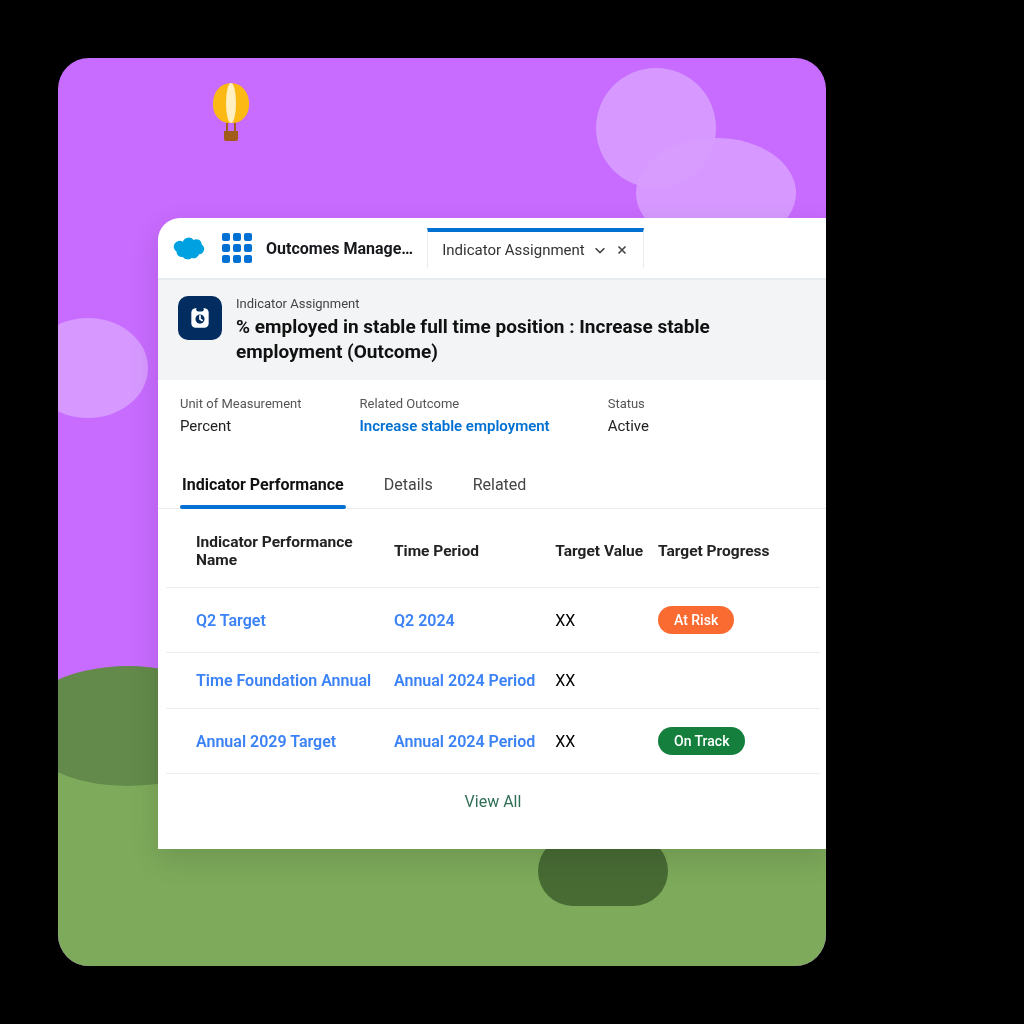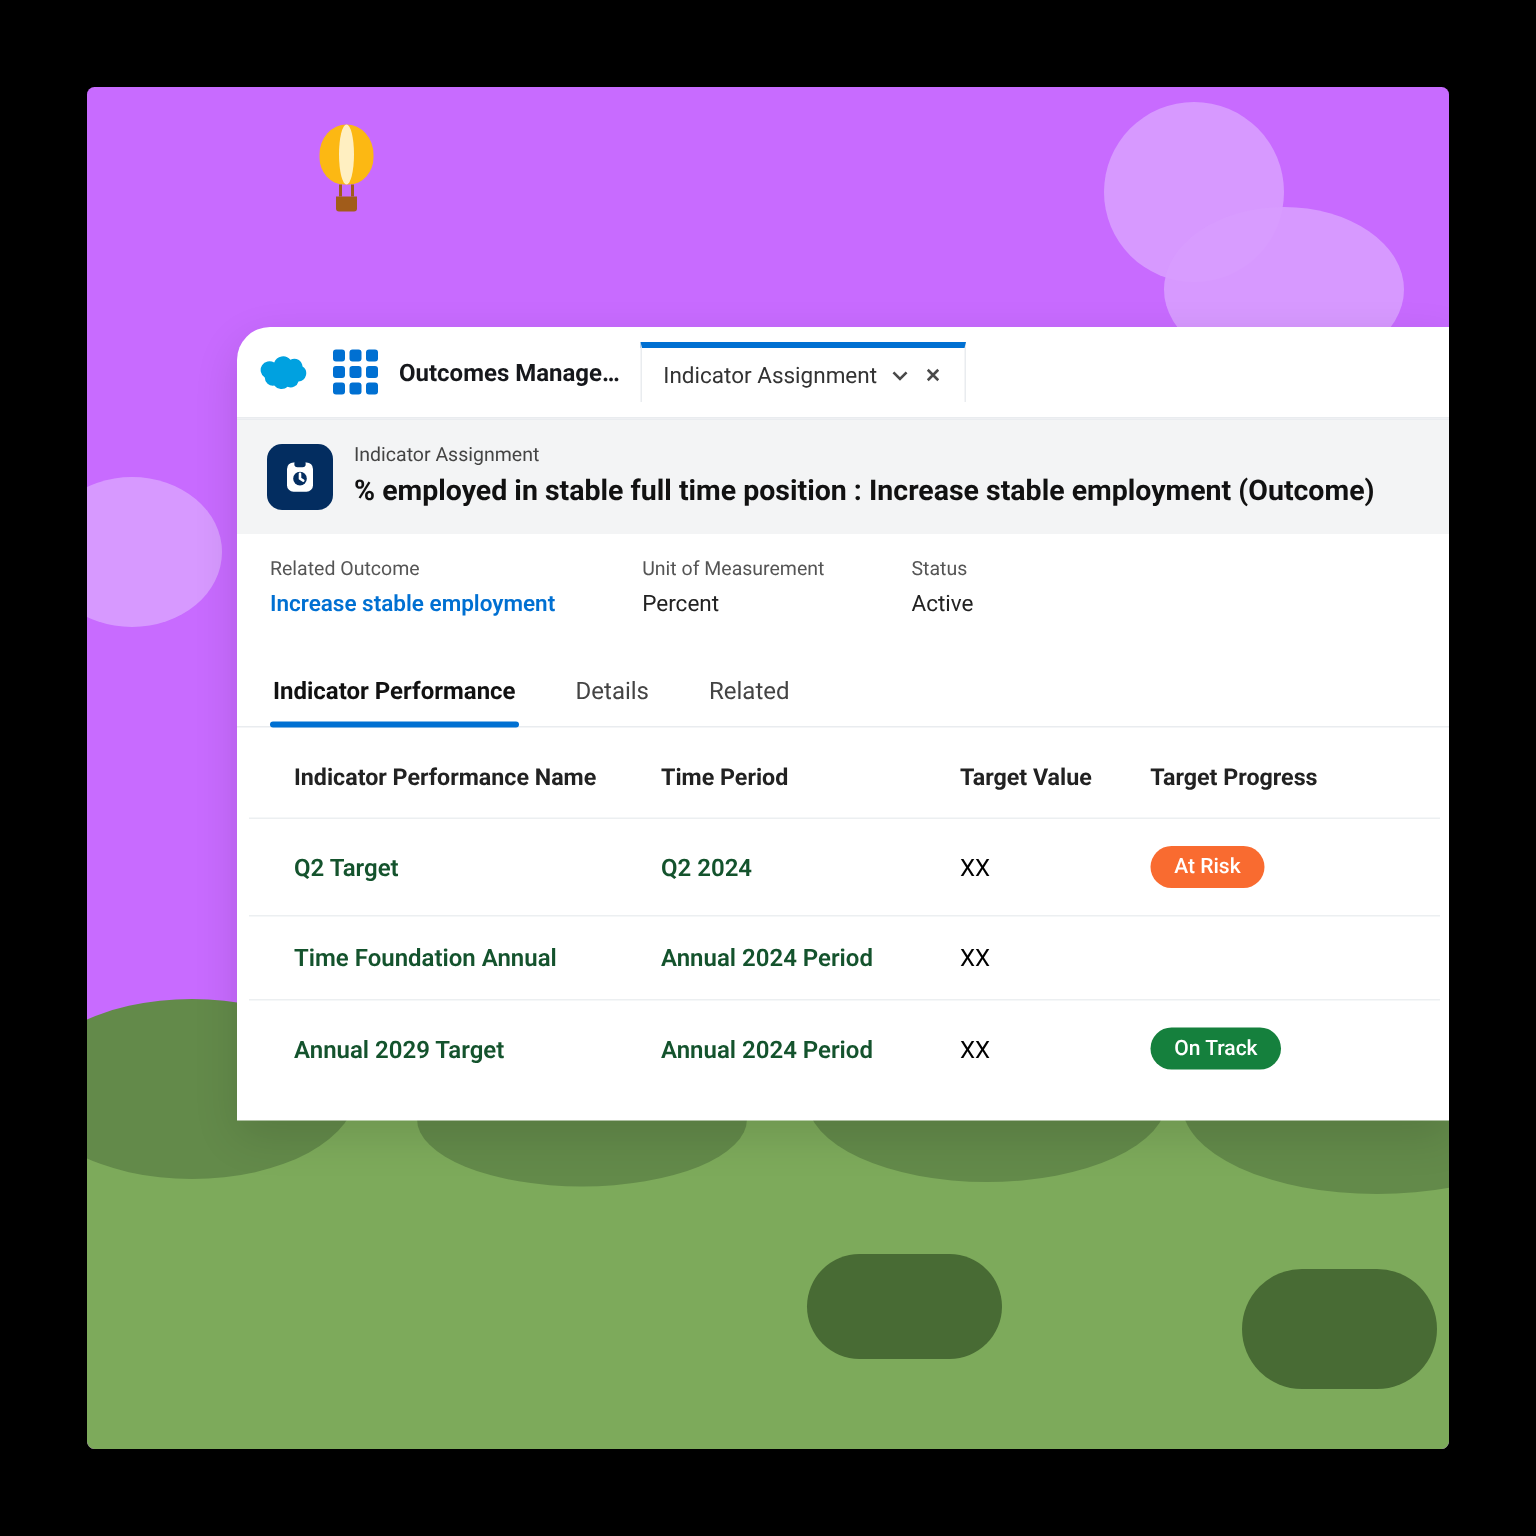"Outcomes Manage…" .outer { border-radius: 5px -> 31px; width: 908px -> 768px }
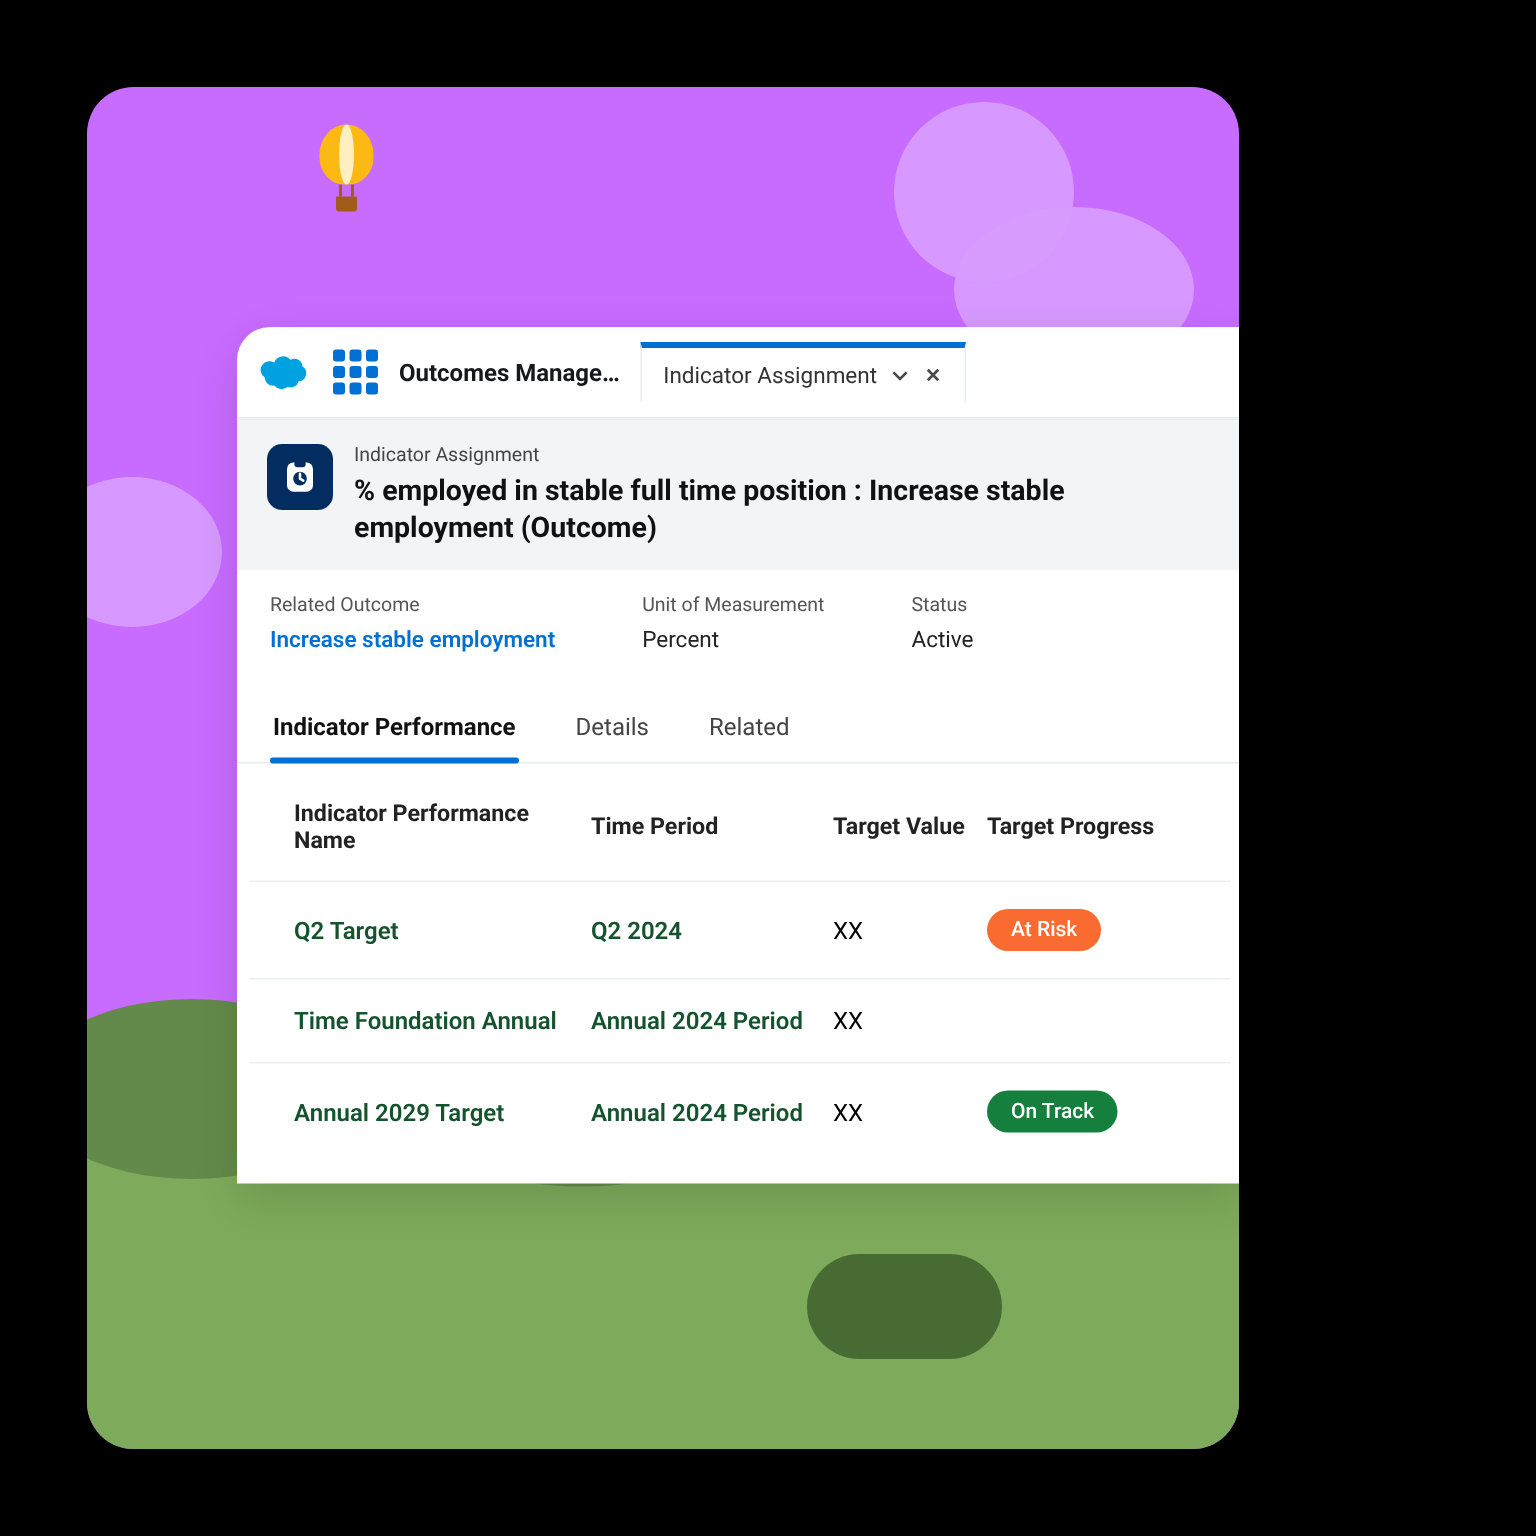"Related Outcome" div.hl { order: before "Unit of Measurement" -> after "Unit of Measurement" }
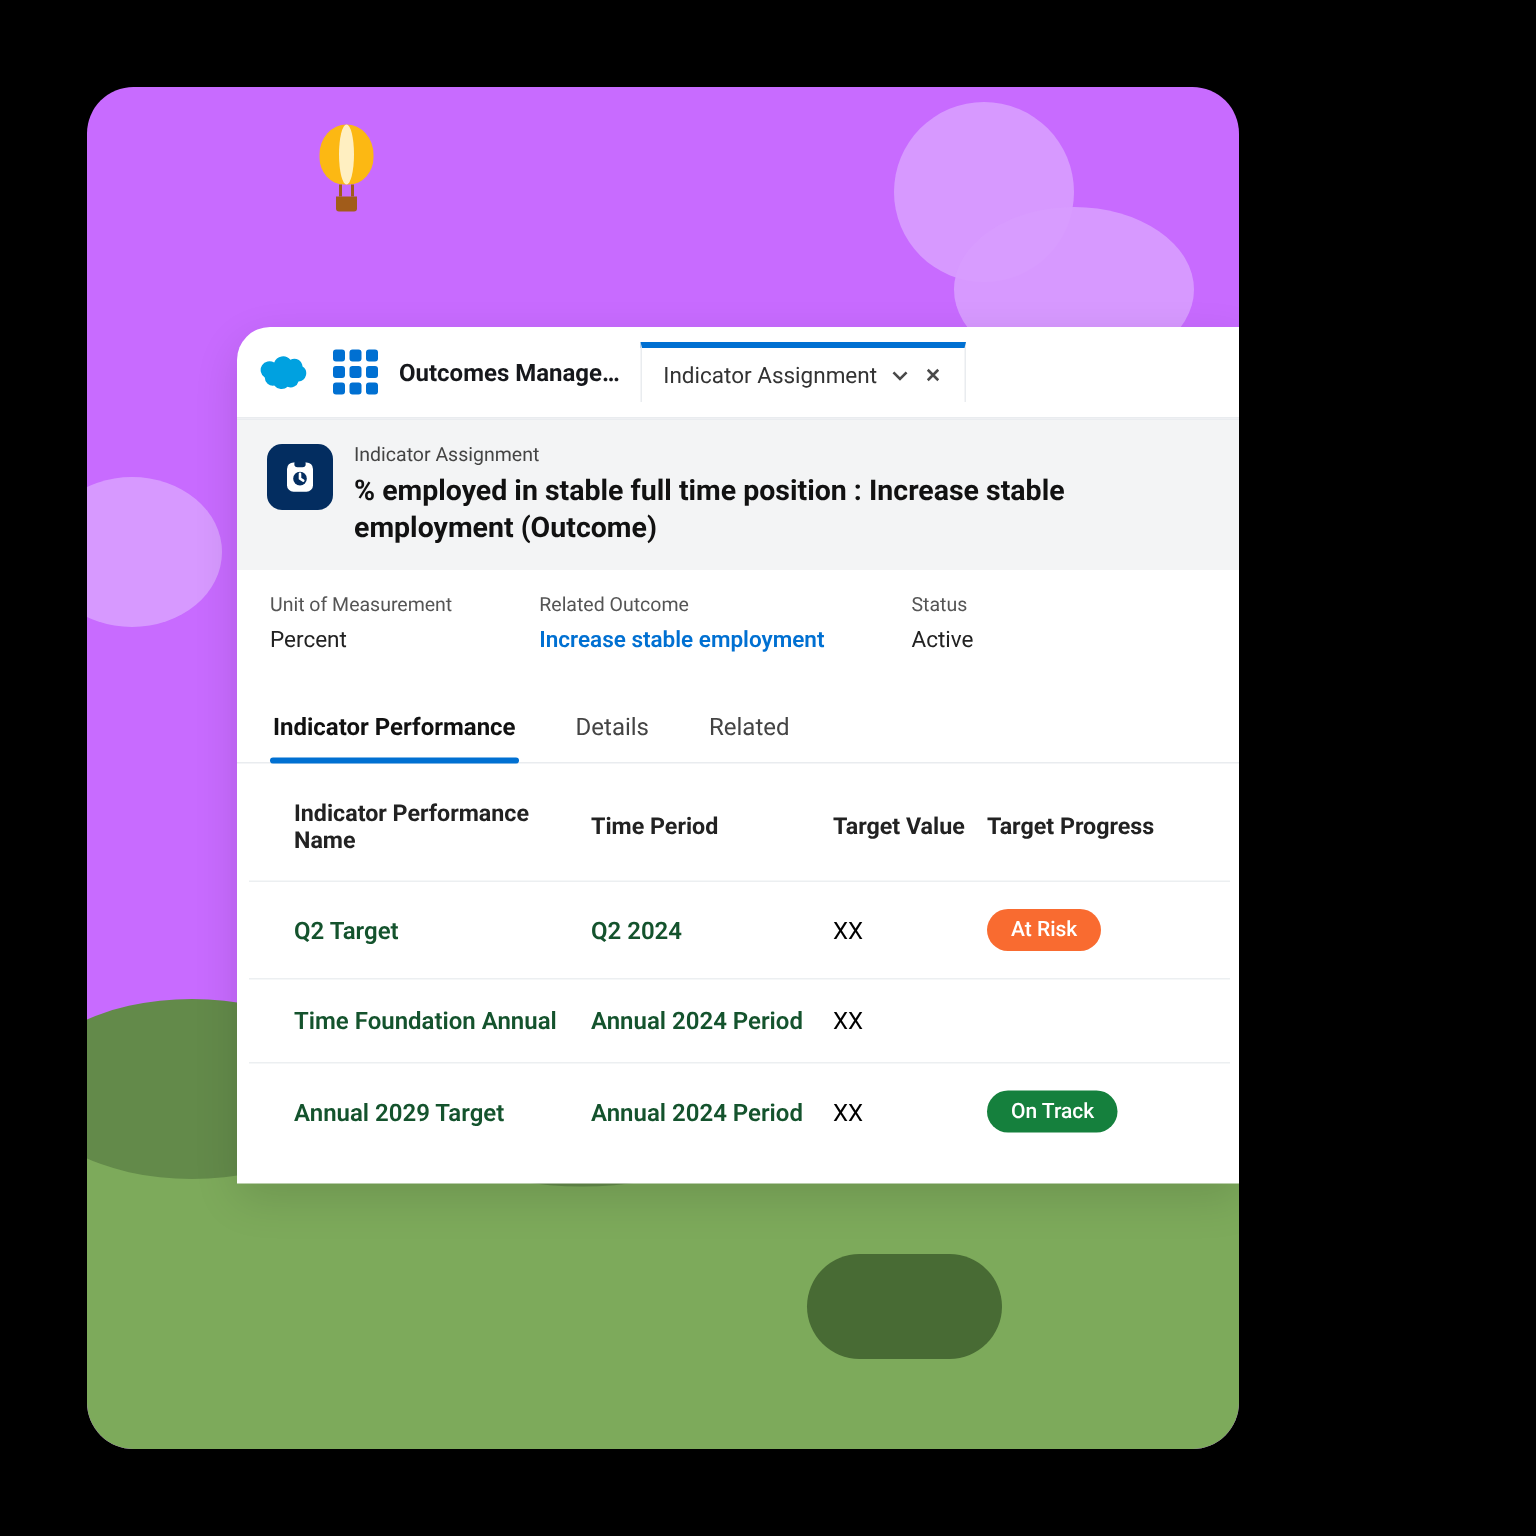"Q2 Target" .link { color: #14532d -> #3b82f6 }
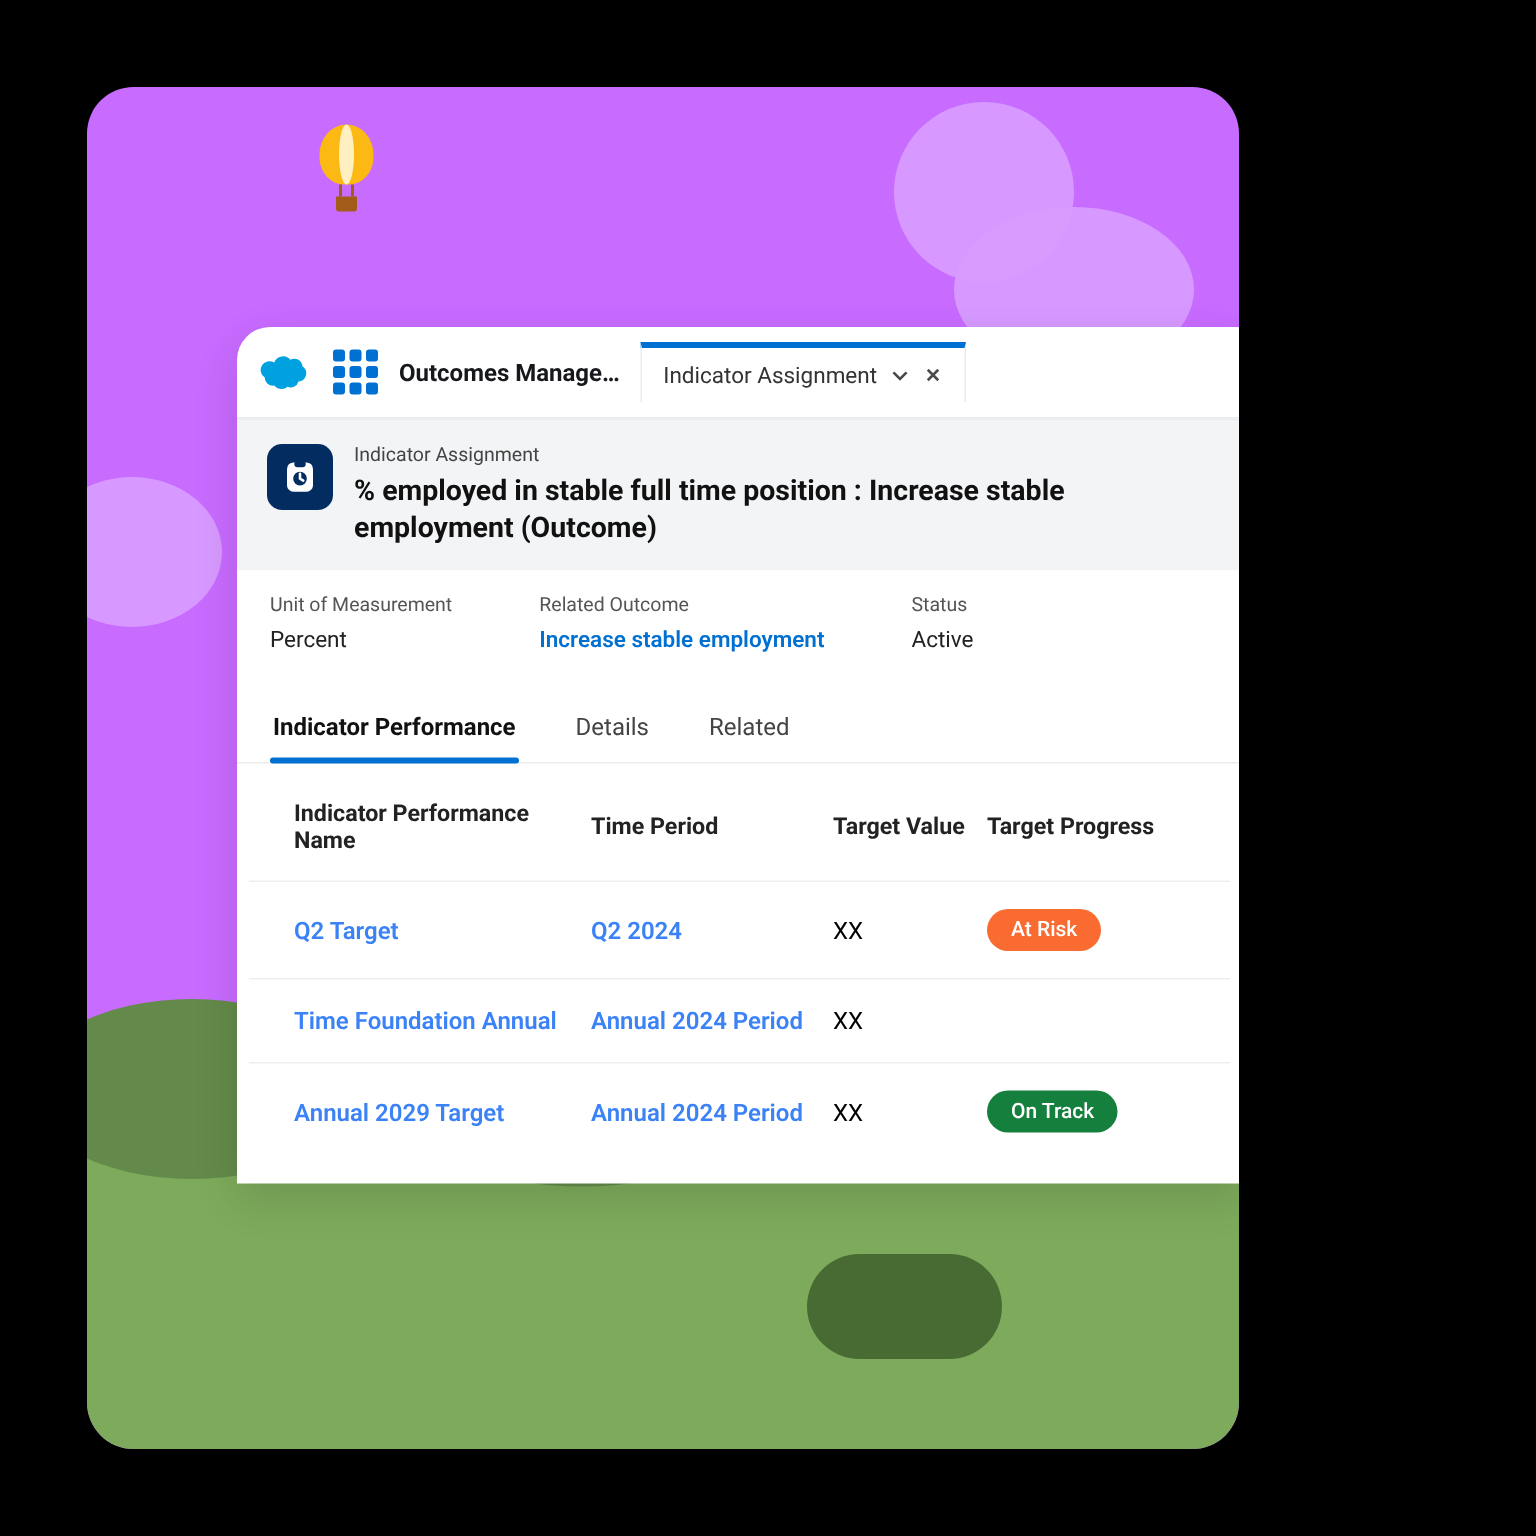"View All" div.viewall { html: none -> <div>View All</div> }
